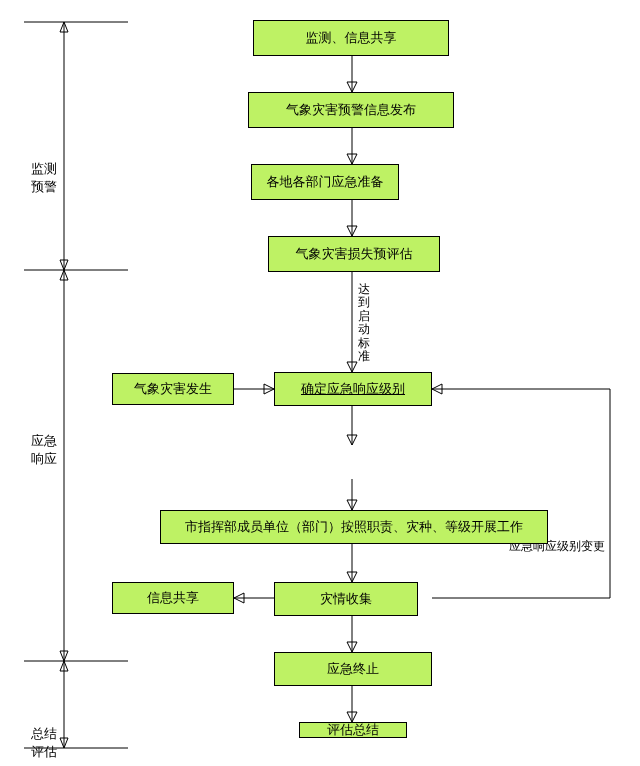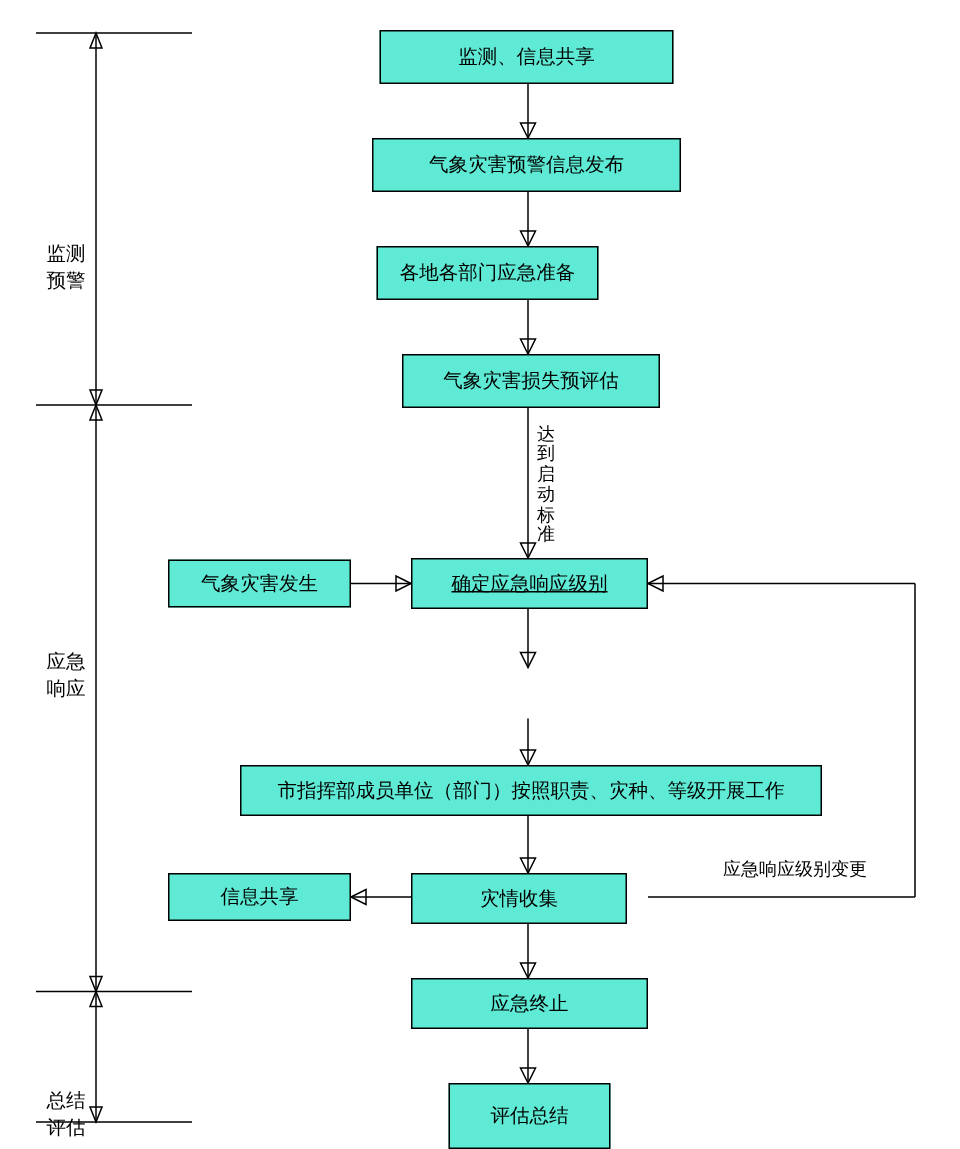"监测、信息共享" .box { background: #5eead4 -> #bef264 }
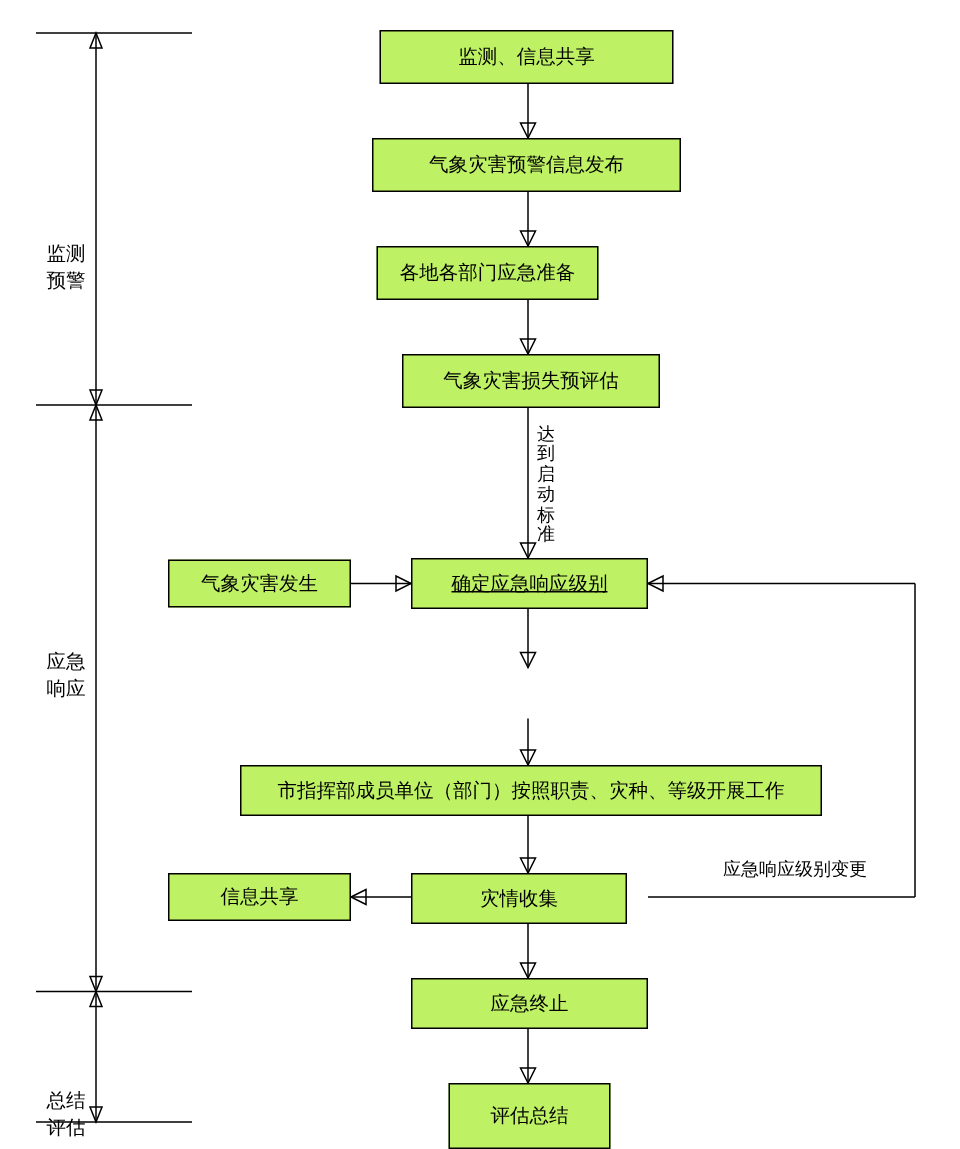"应急响应级别变更" div.edge-label { text-align: center -> right; top: 573px -> 540px }
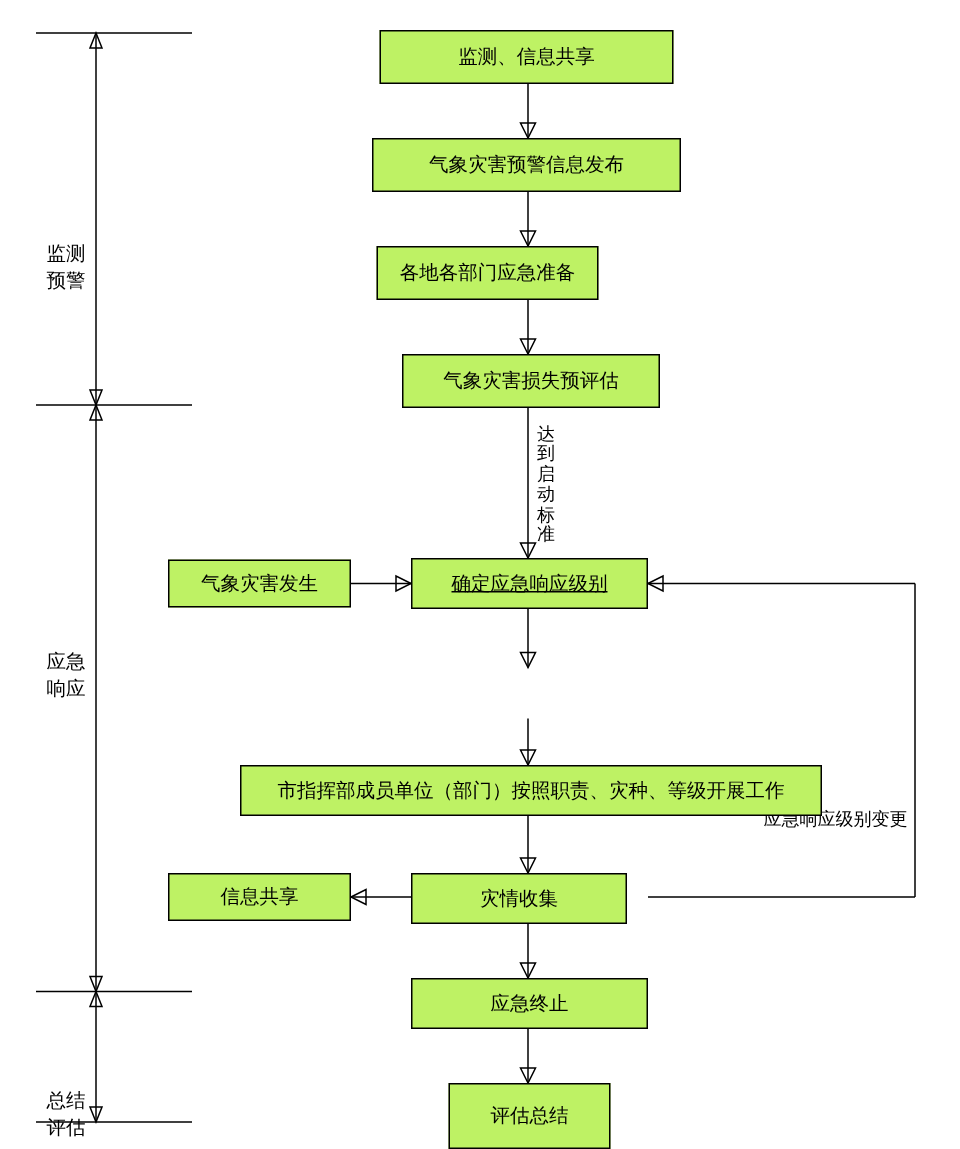"评估总结" div.box { height: 44px -> 16px }
